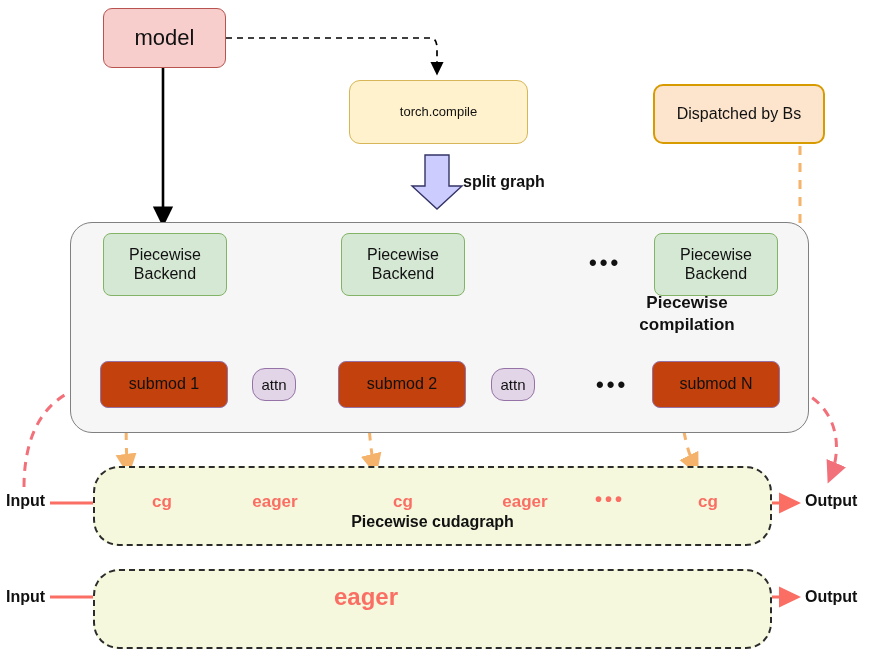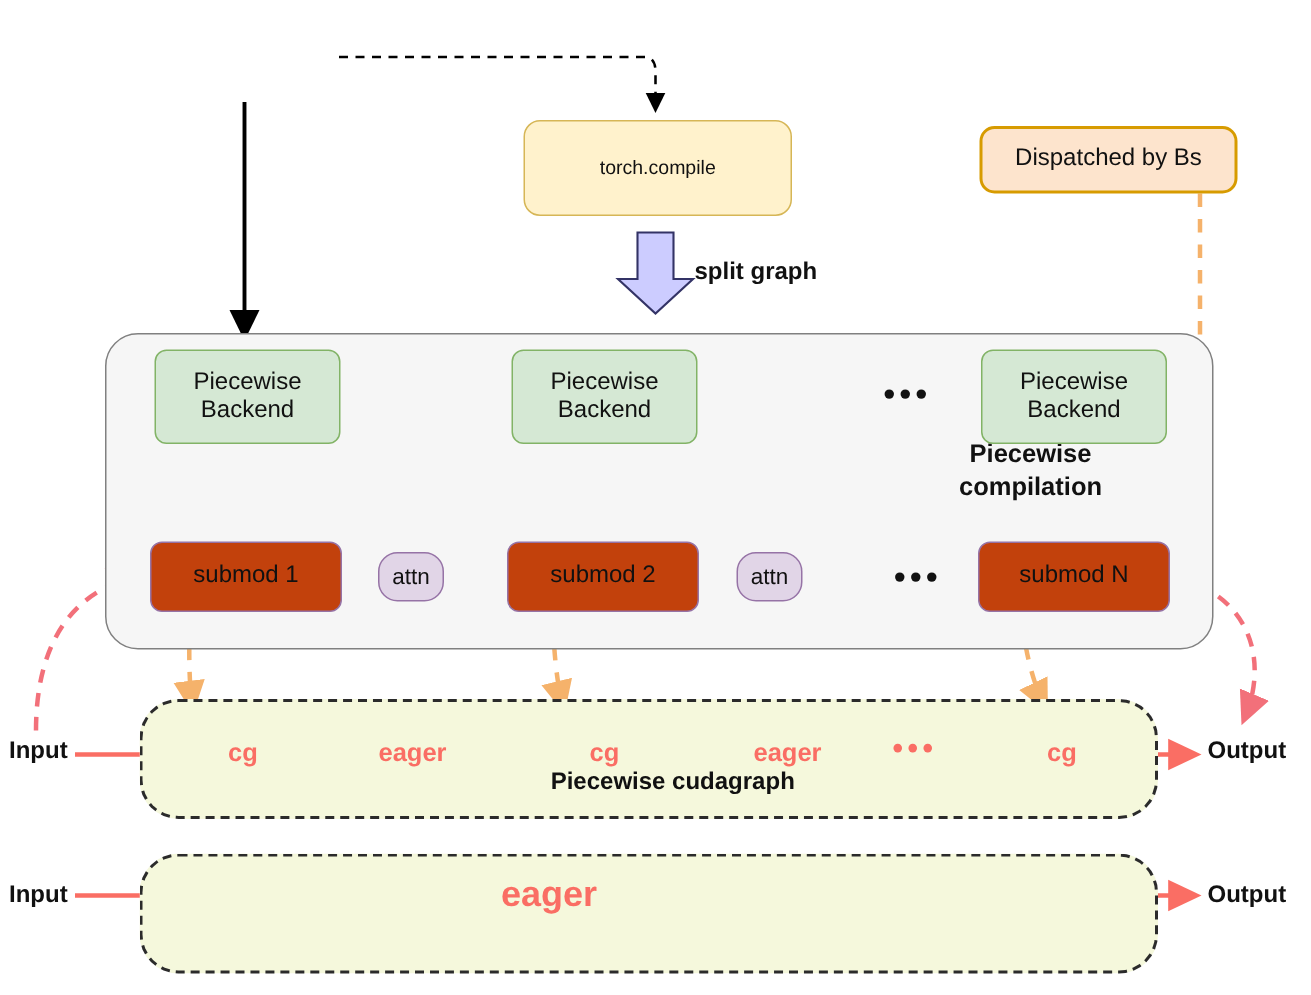"model" div.node { html: none -> <div>model</div> }
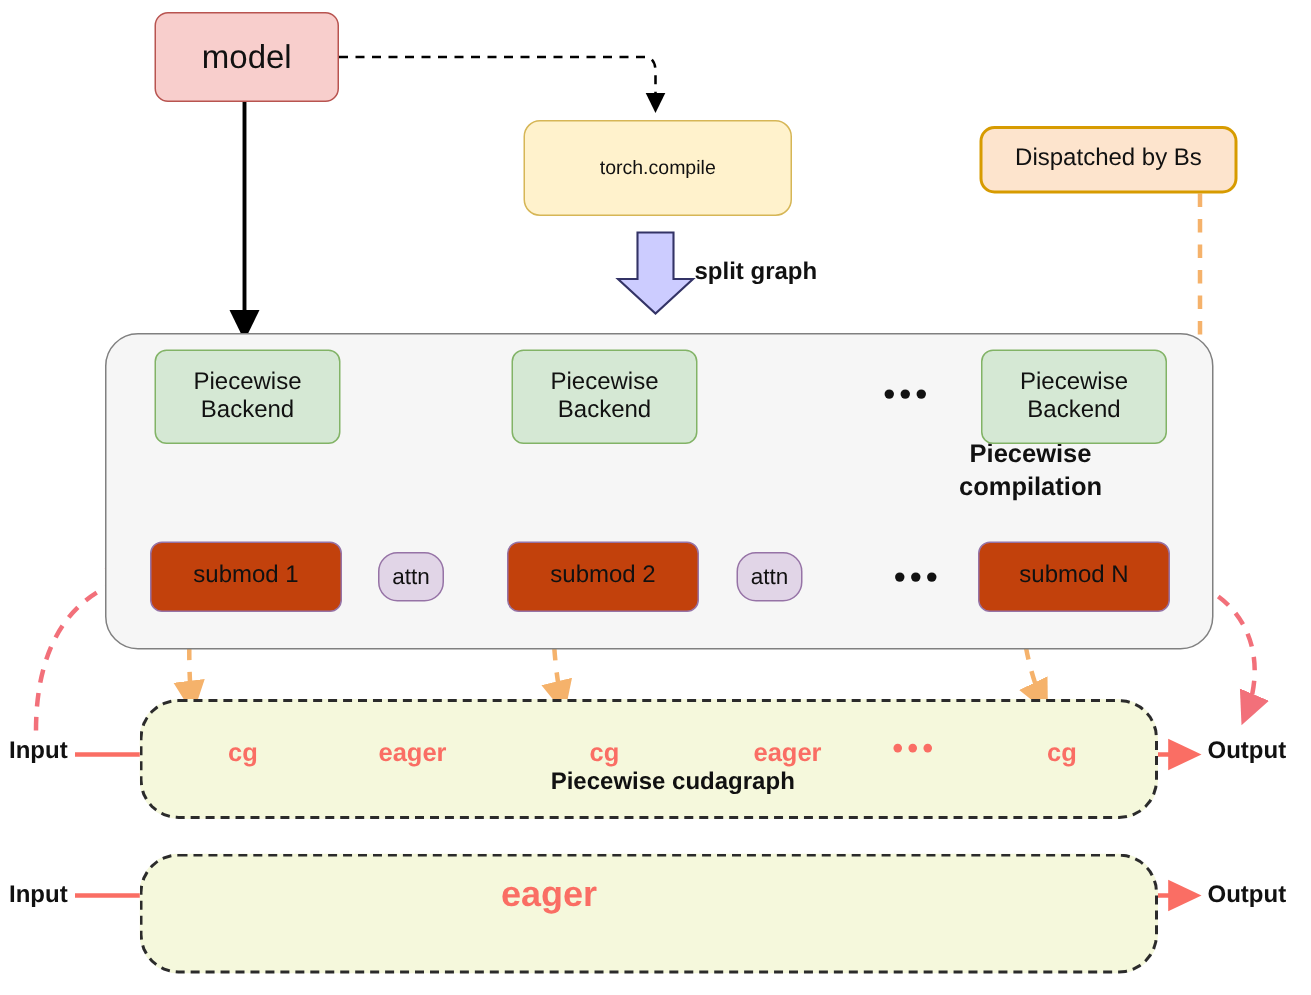"Dispatched by Bs" .n-dispatch { height: 45px -> 60px }
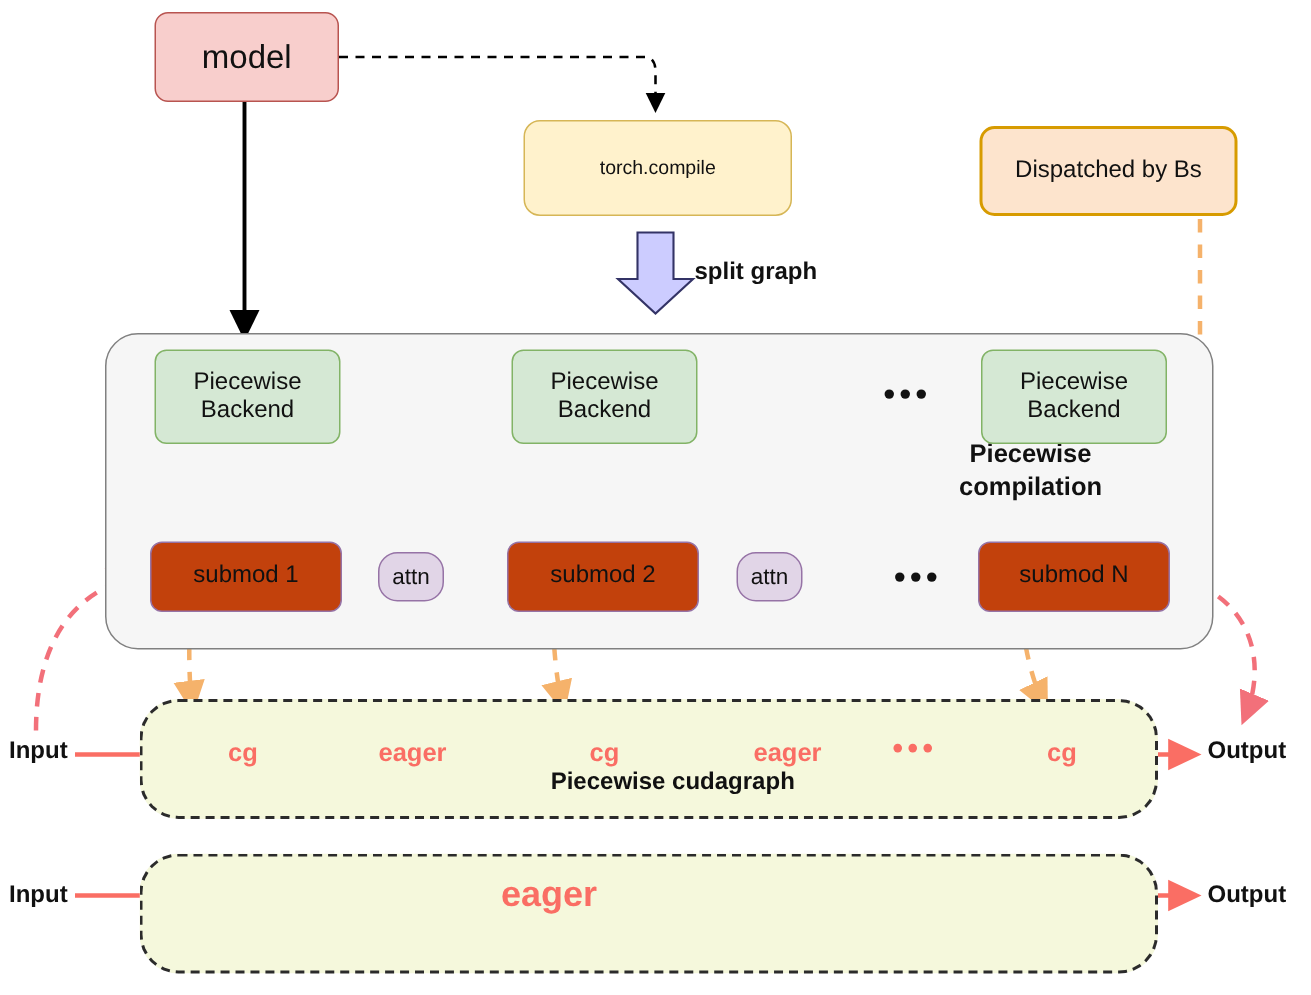"Piecewise cudagraph" .lbl-bandpw { padding-left: 16px -> none }
